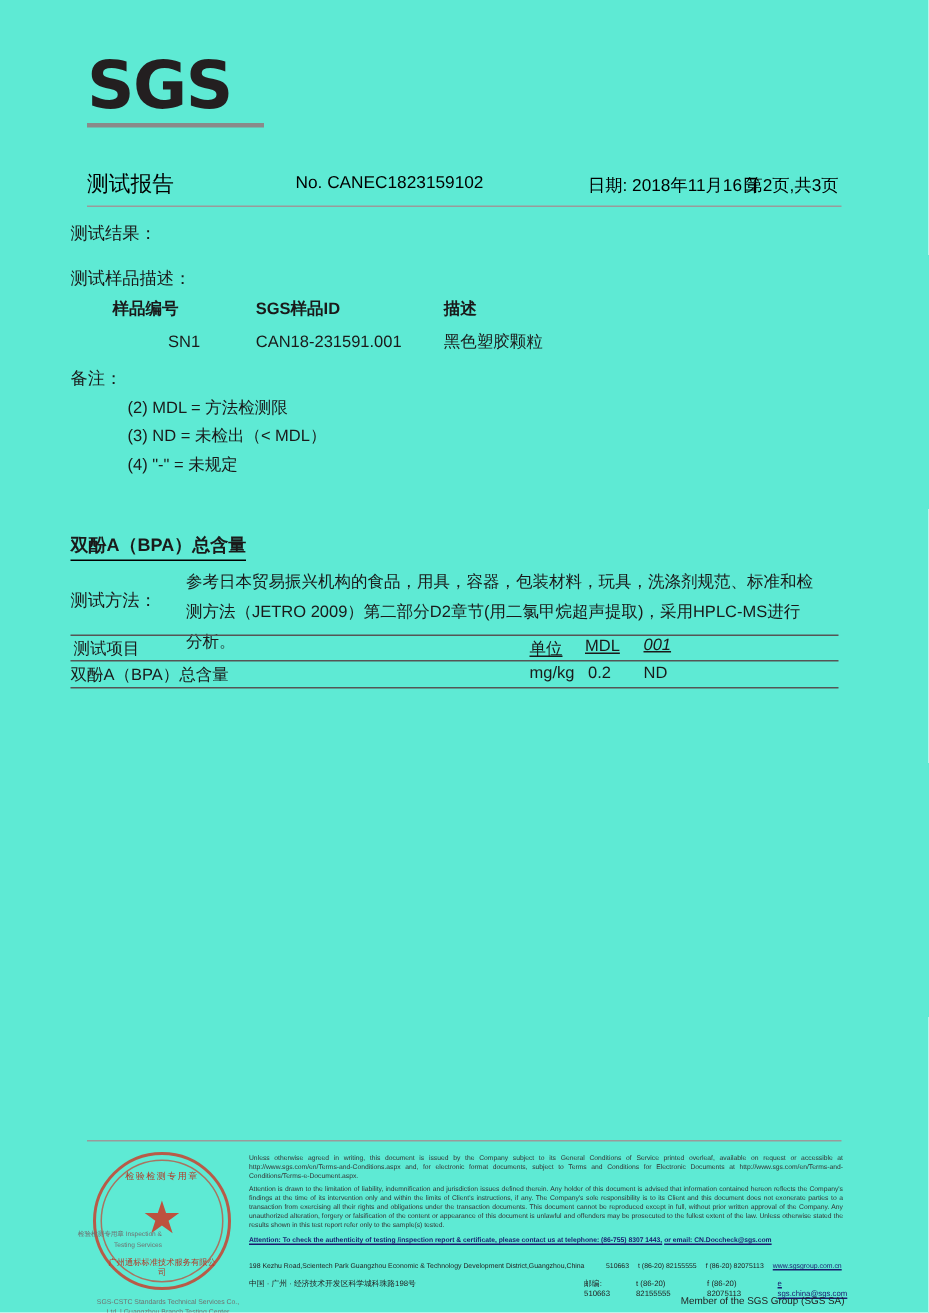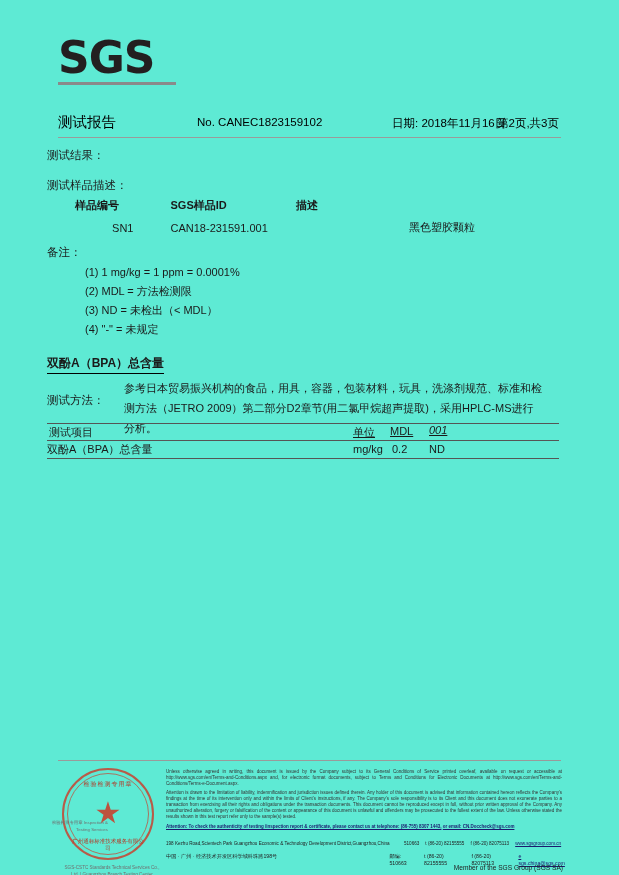"黑色塑胶颗粒" .col-desc { text-align: right -> none }
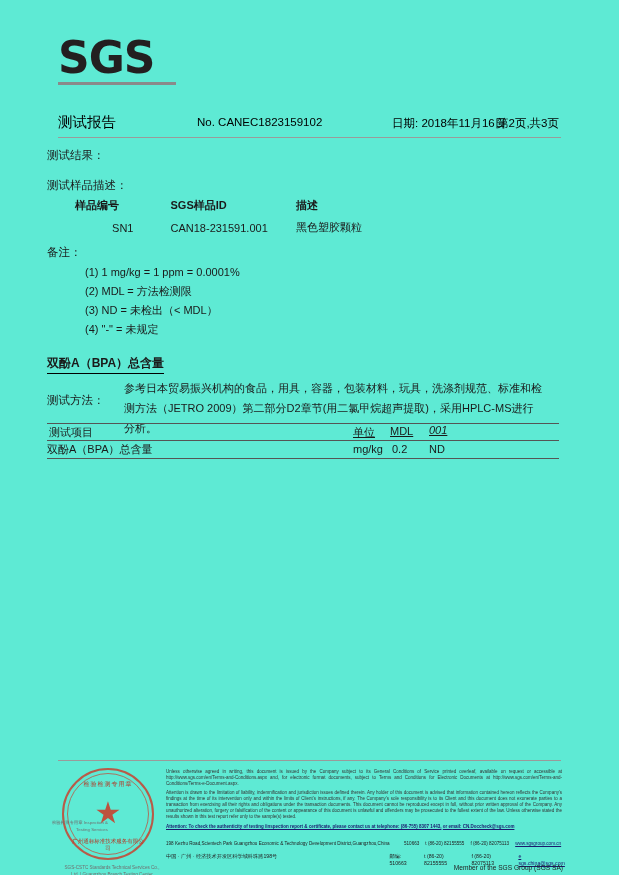"(1) 1 mg/kg = 1" div { html: <div>(1) 1 mg/kg = 1 ppm = 0.0001%</div> -> none }
